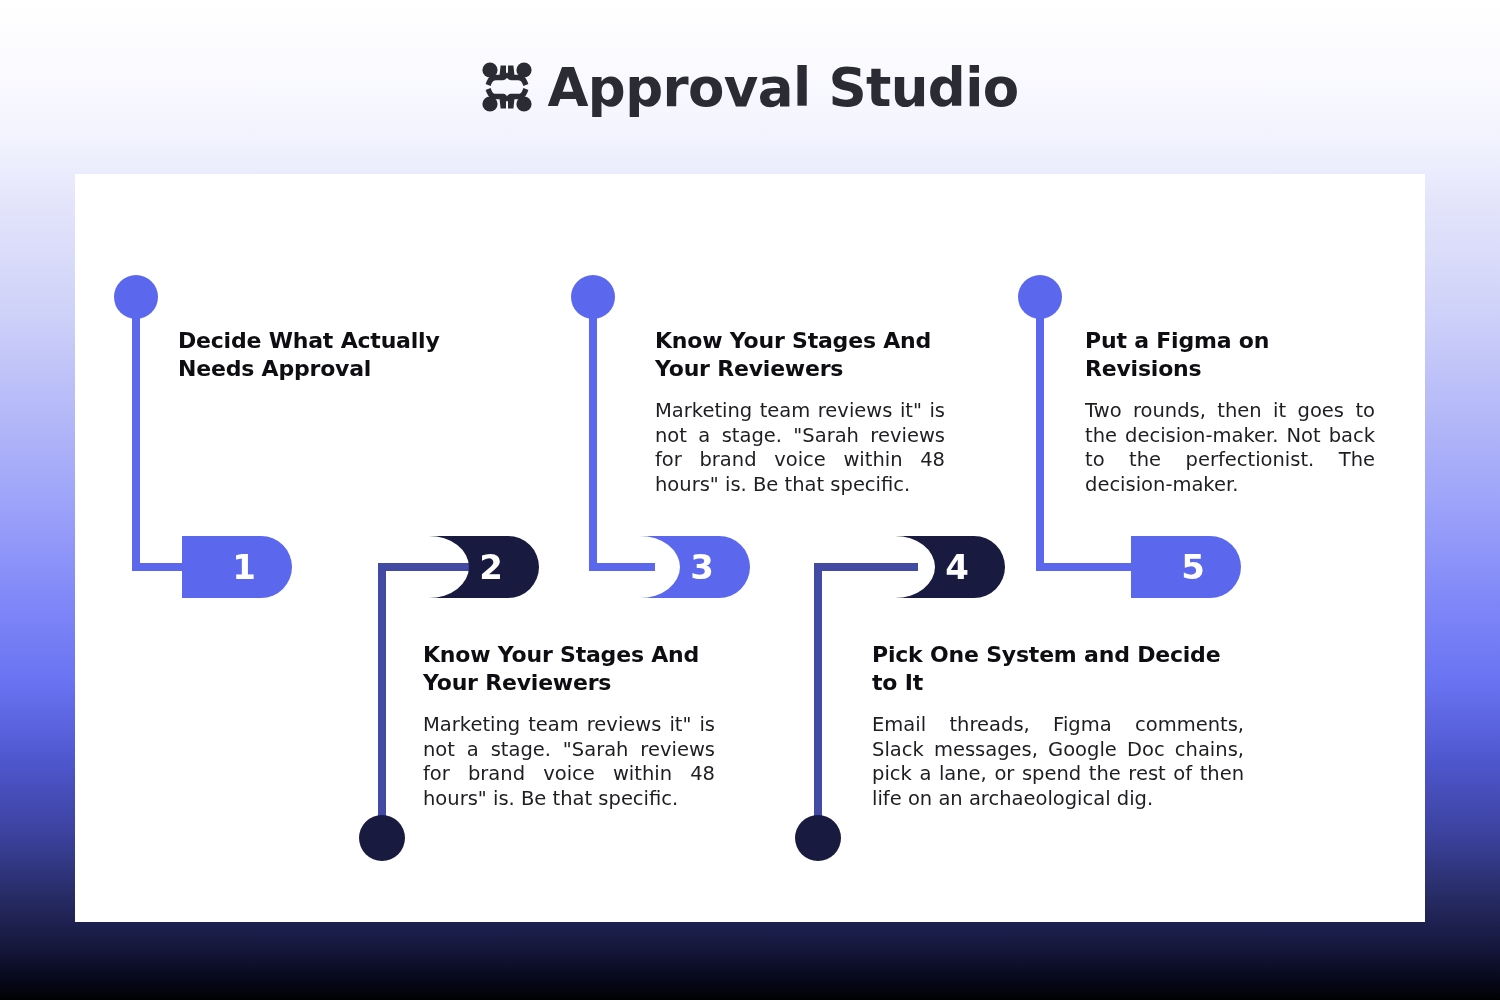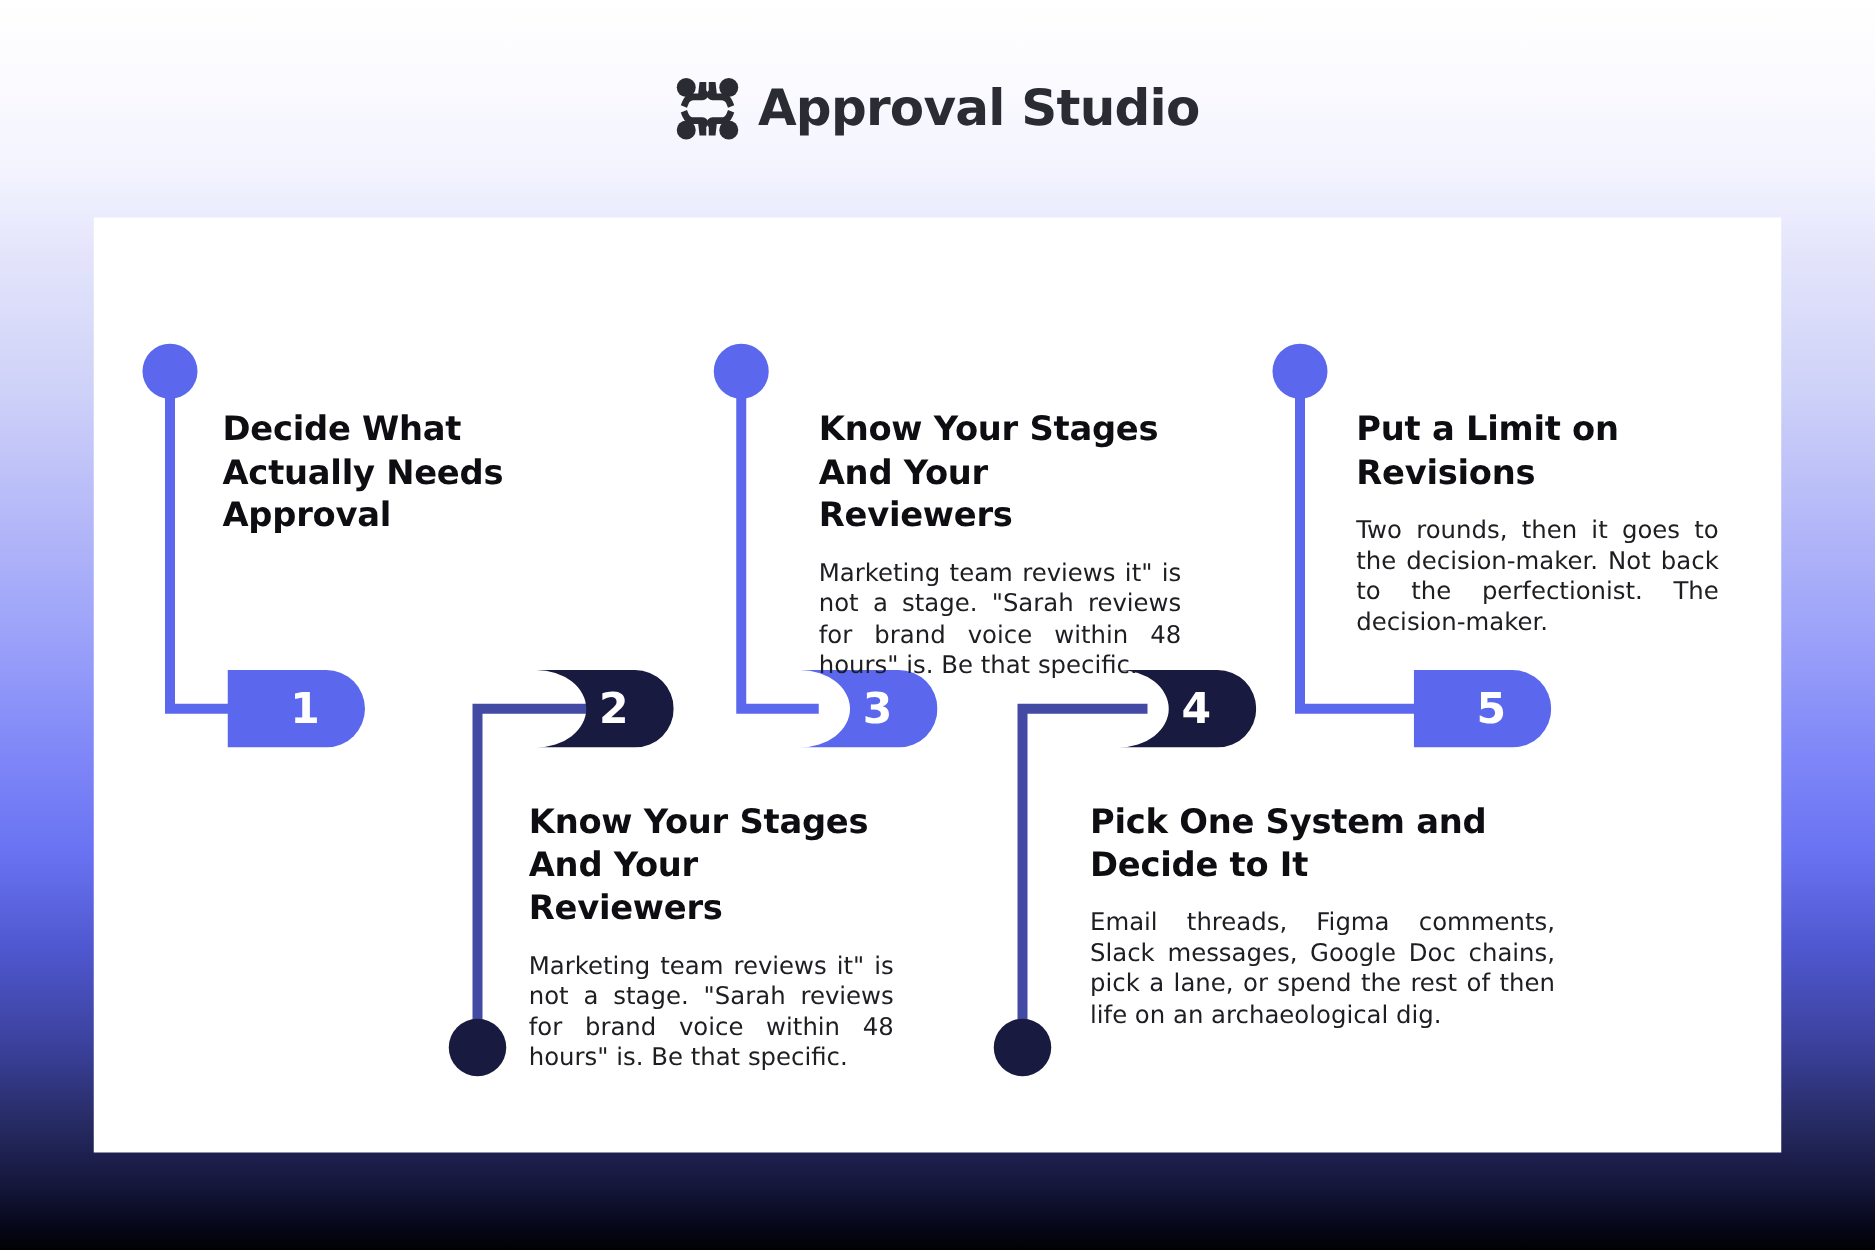"Approval Studio" .brand-name { font-size: 40px -> 53px }
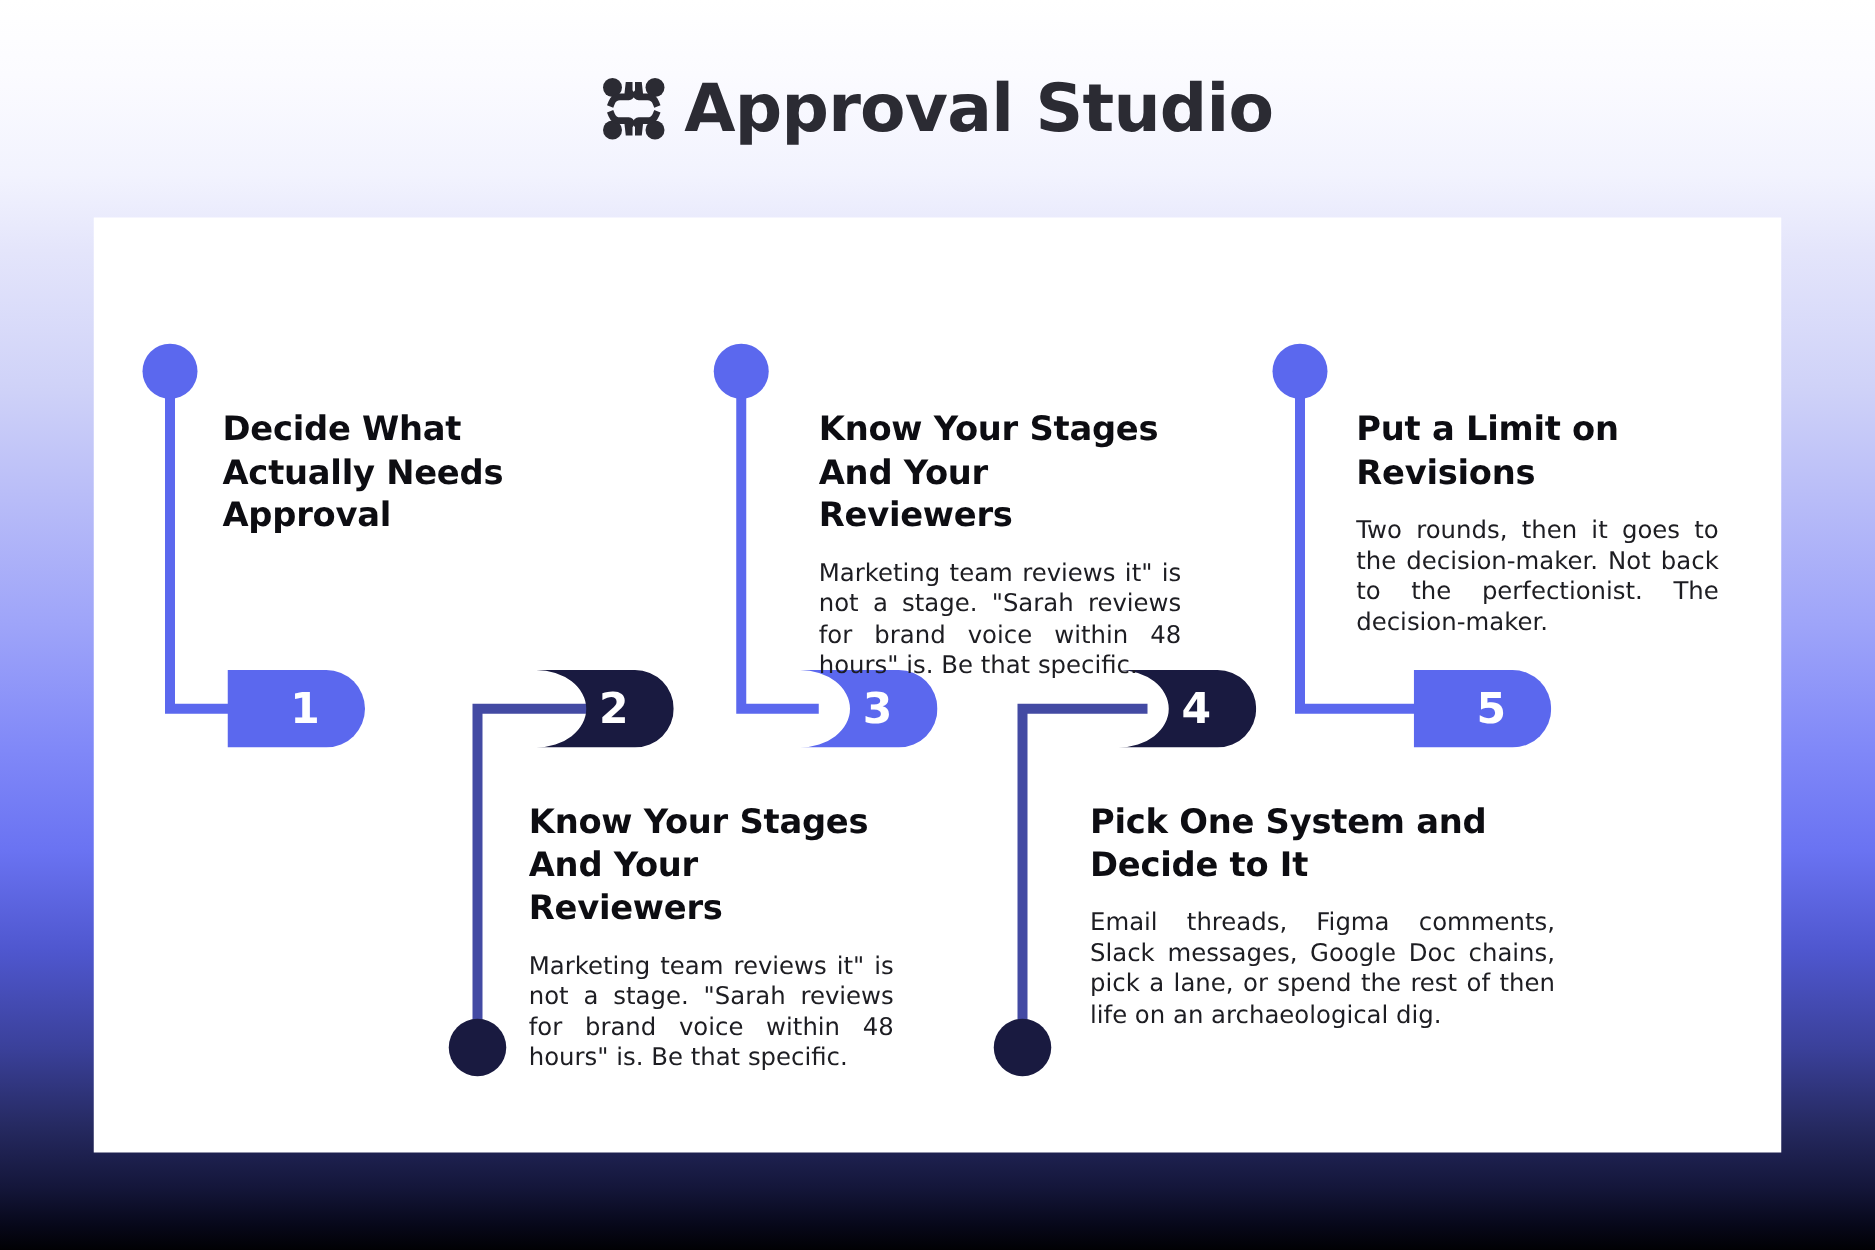"Decide What Actually Needs Approval" .card h3 { font-size: 27px -> 22px }
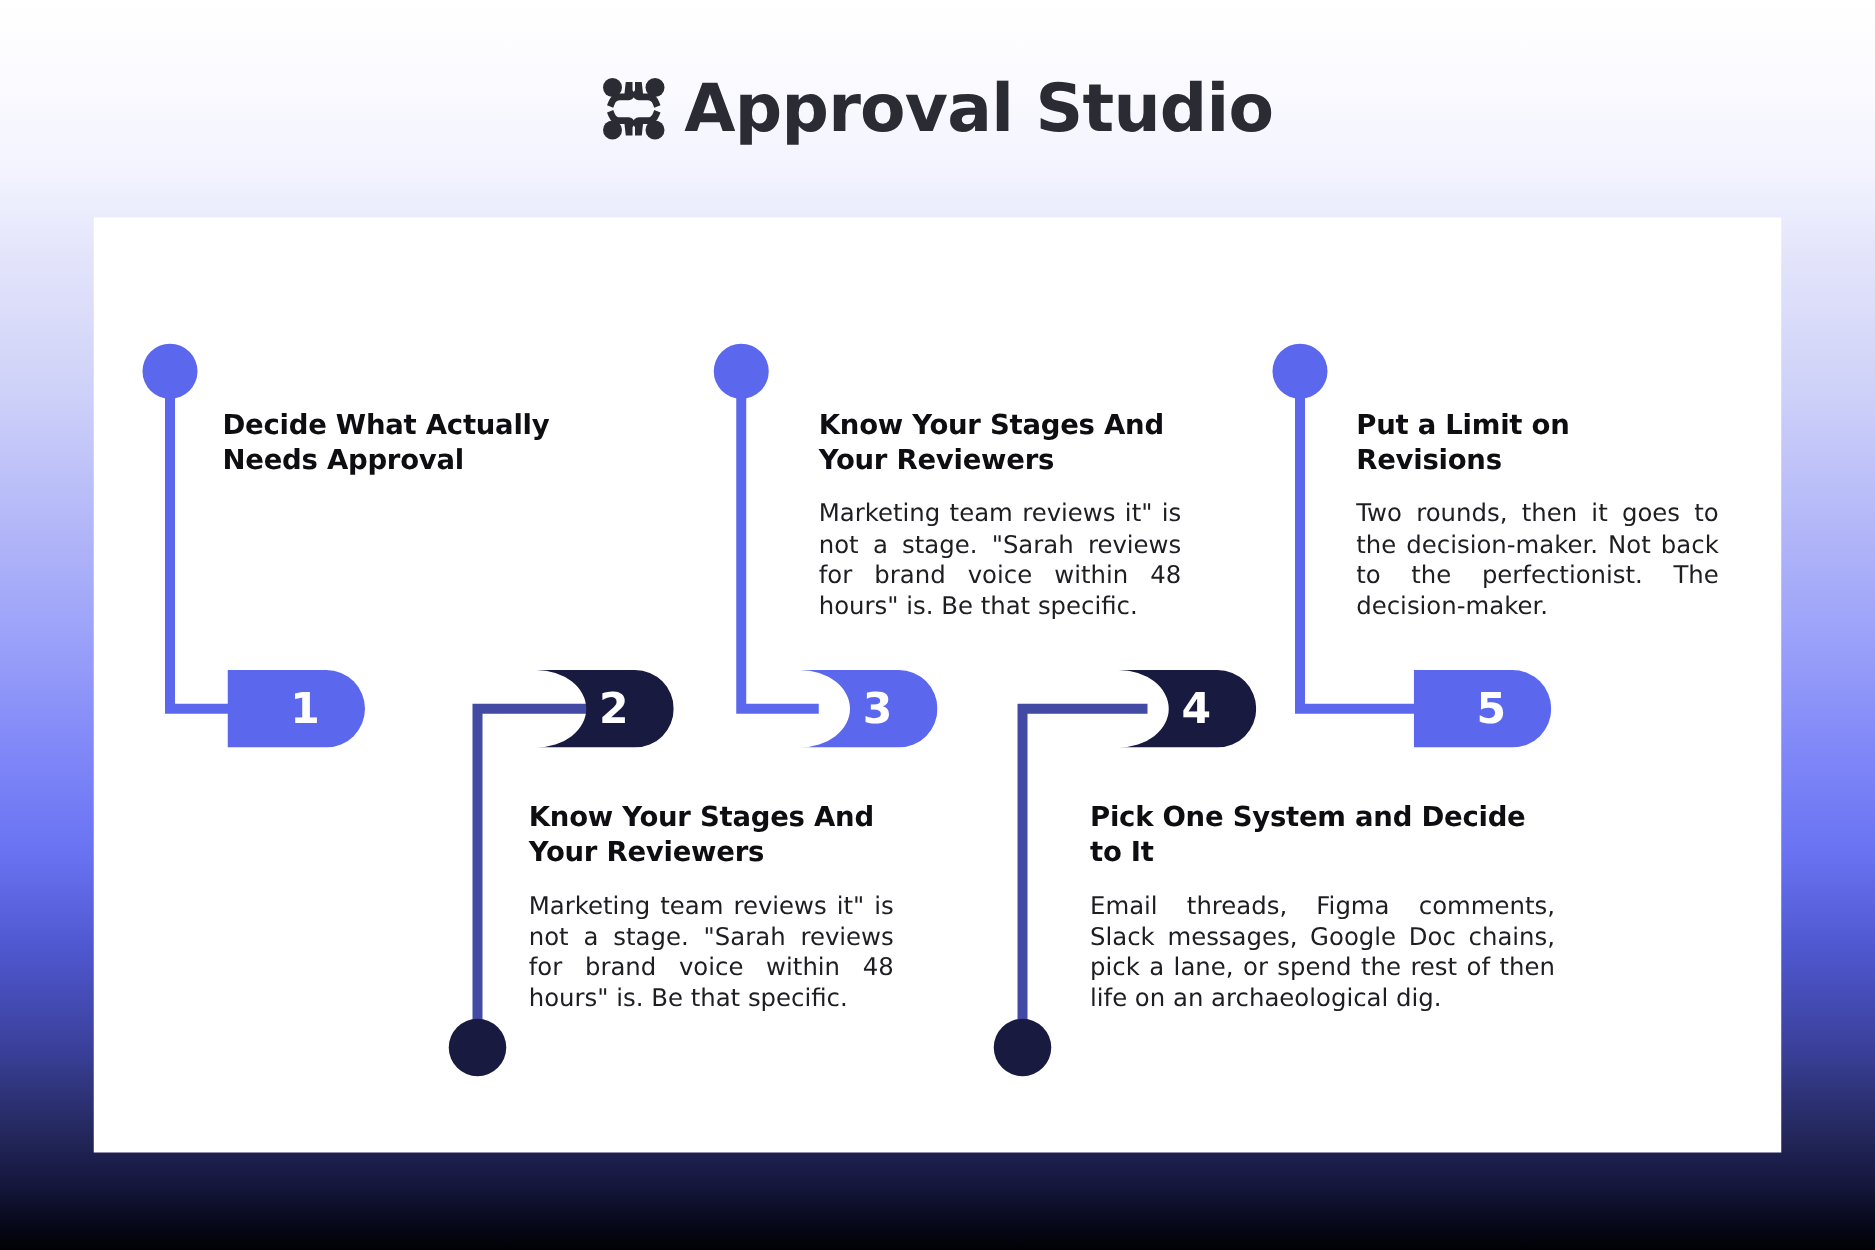"Put a Limit on Revisions" h3 { text: Limit -> Figma }
